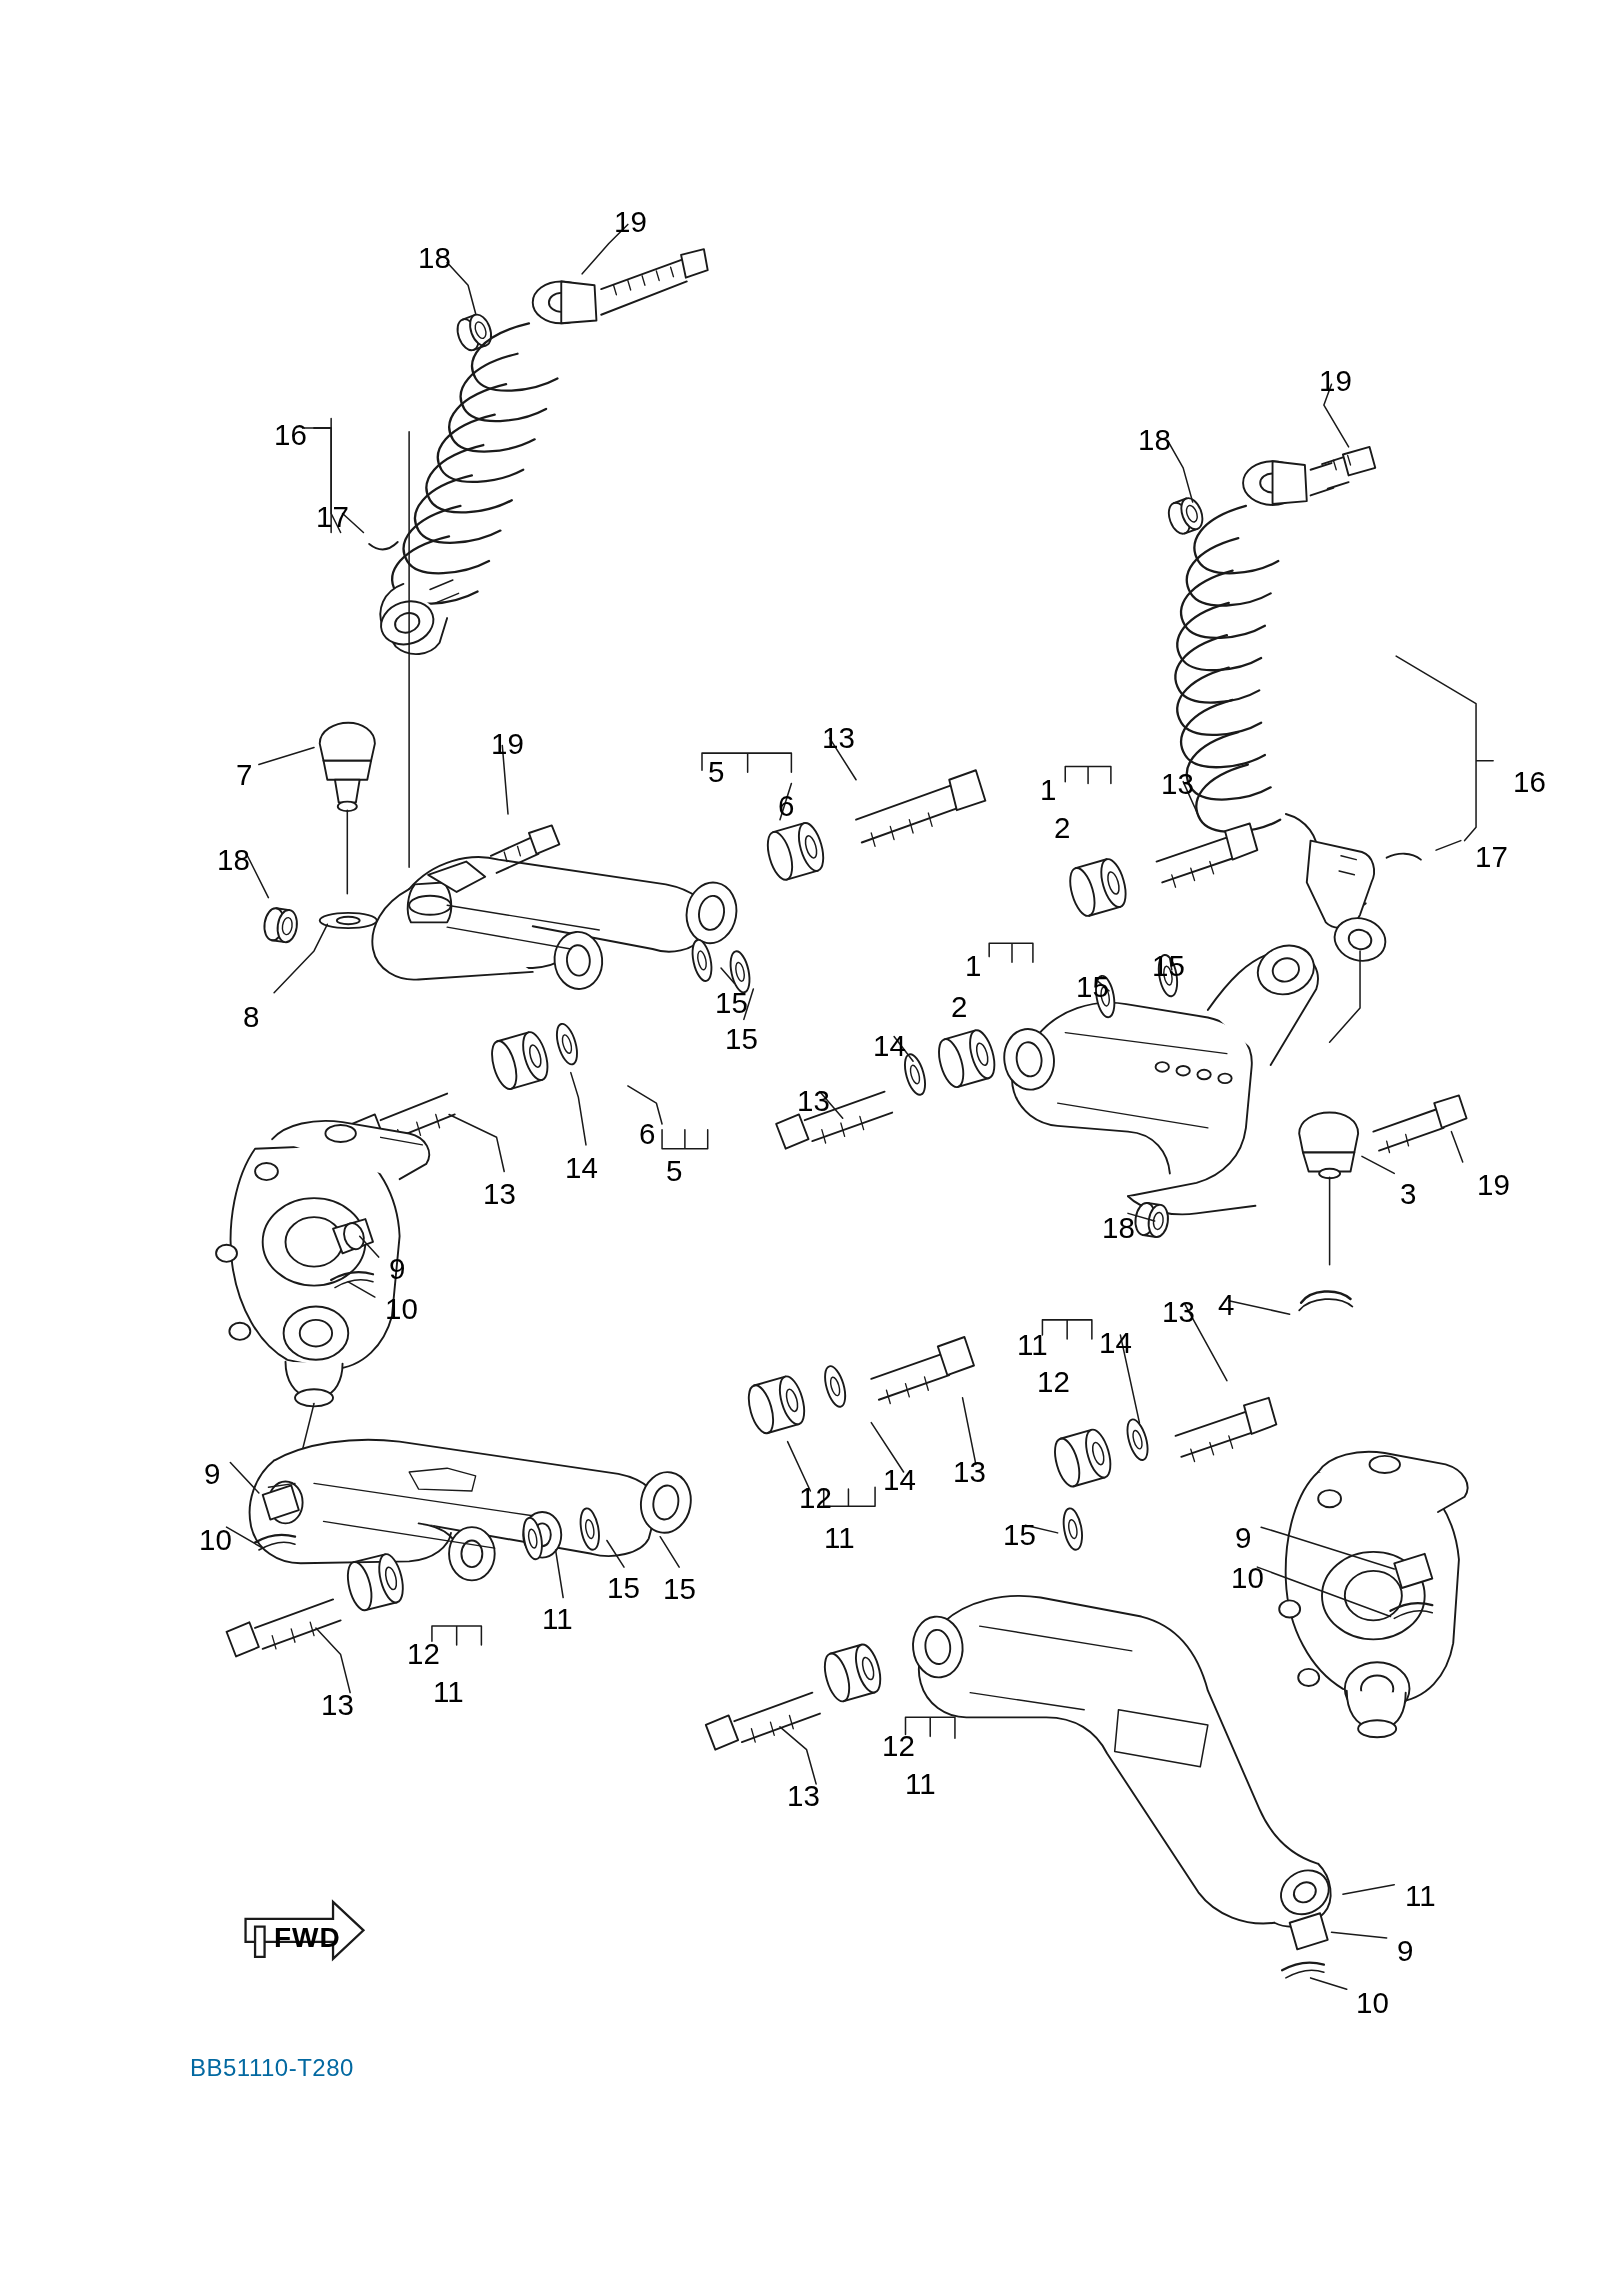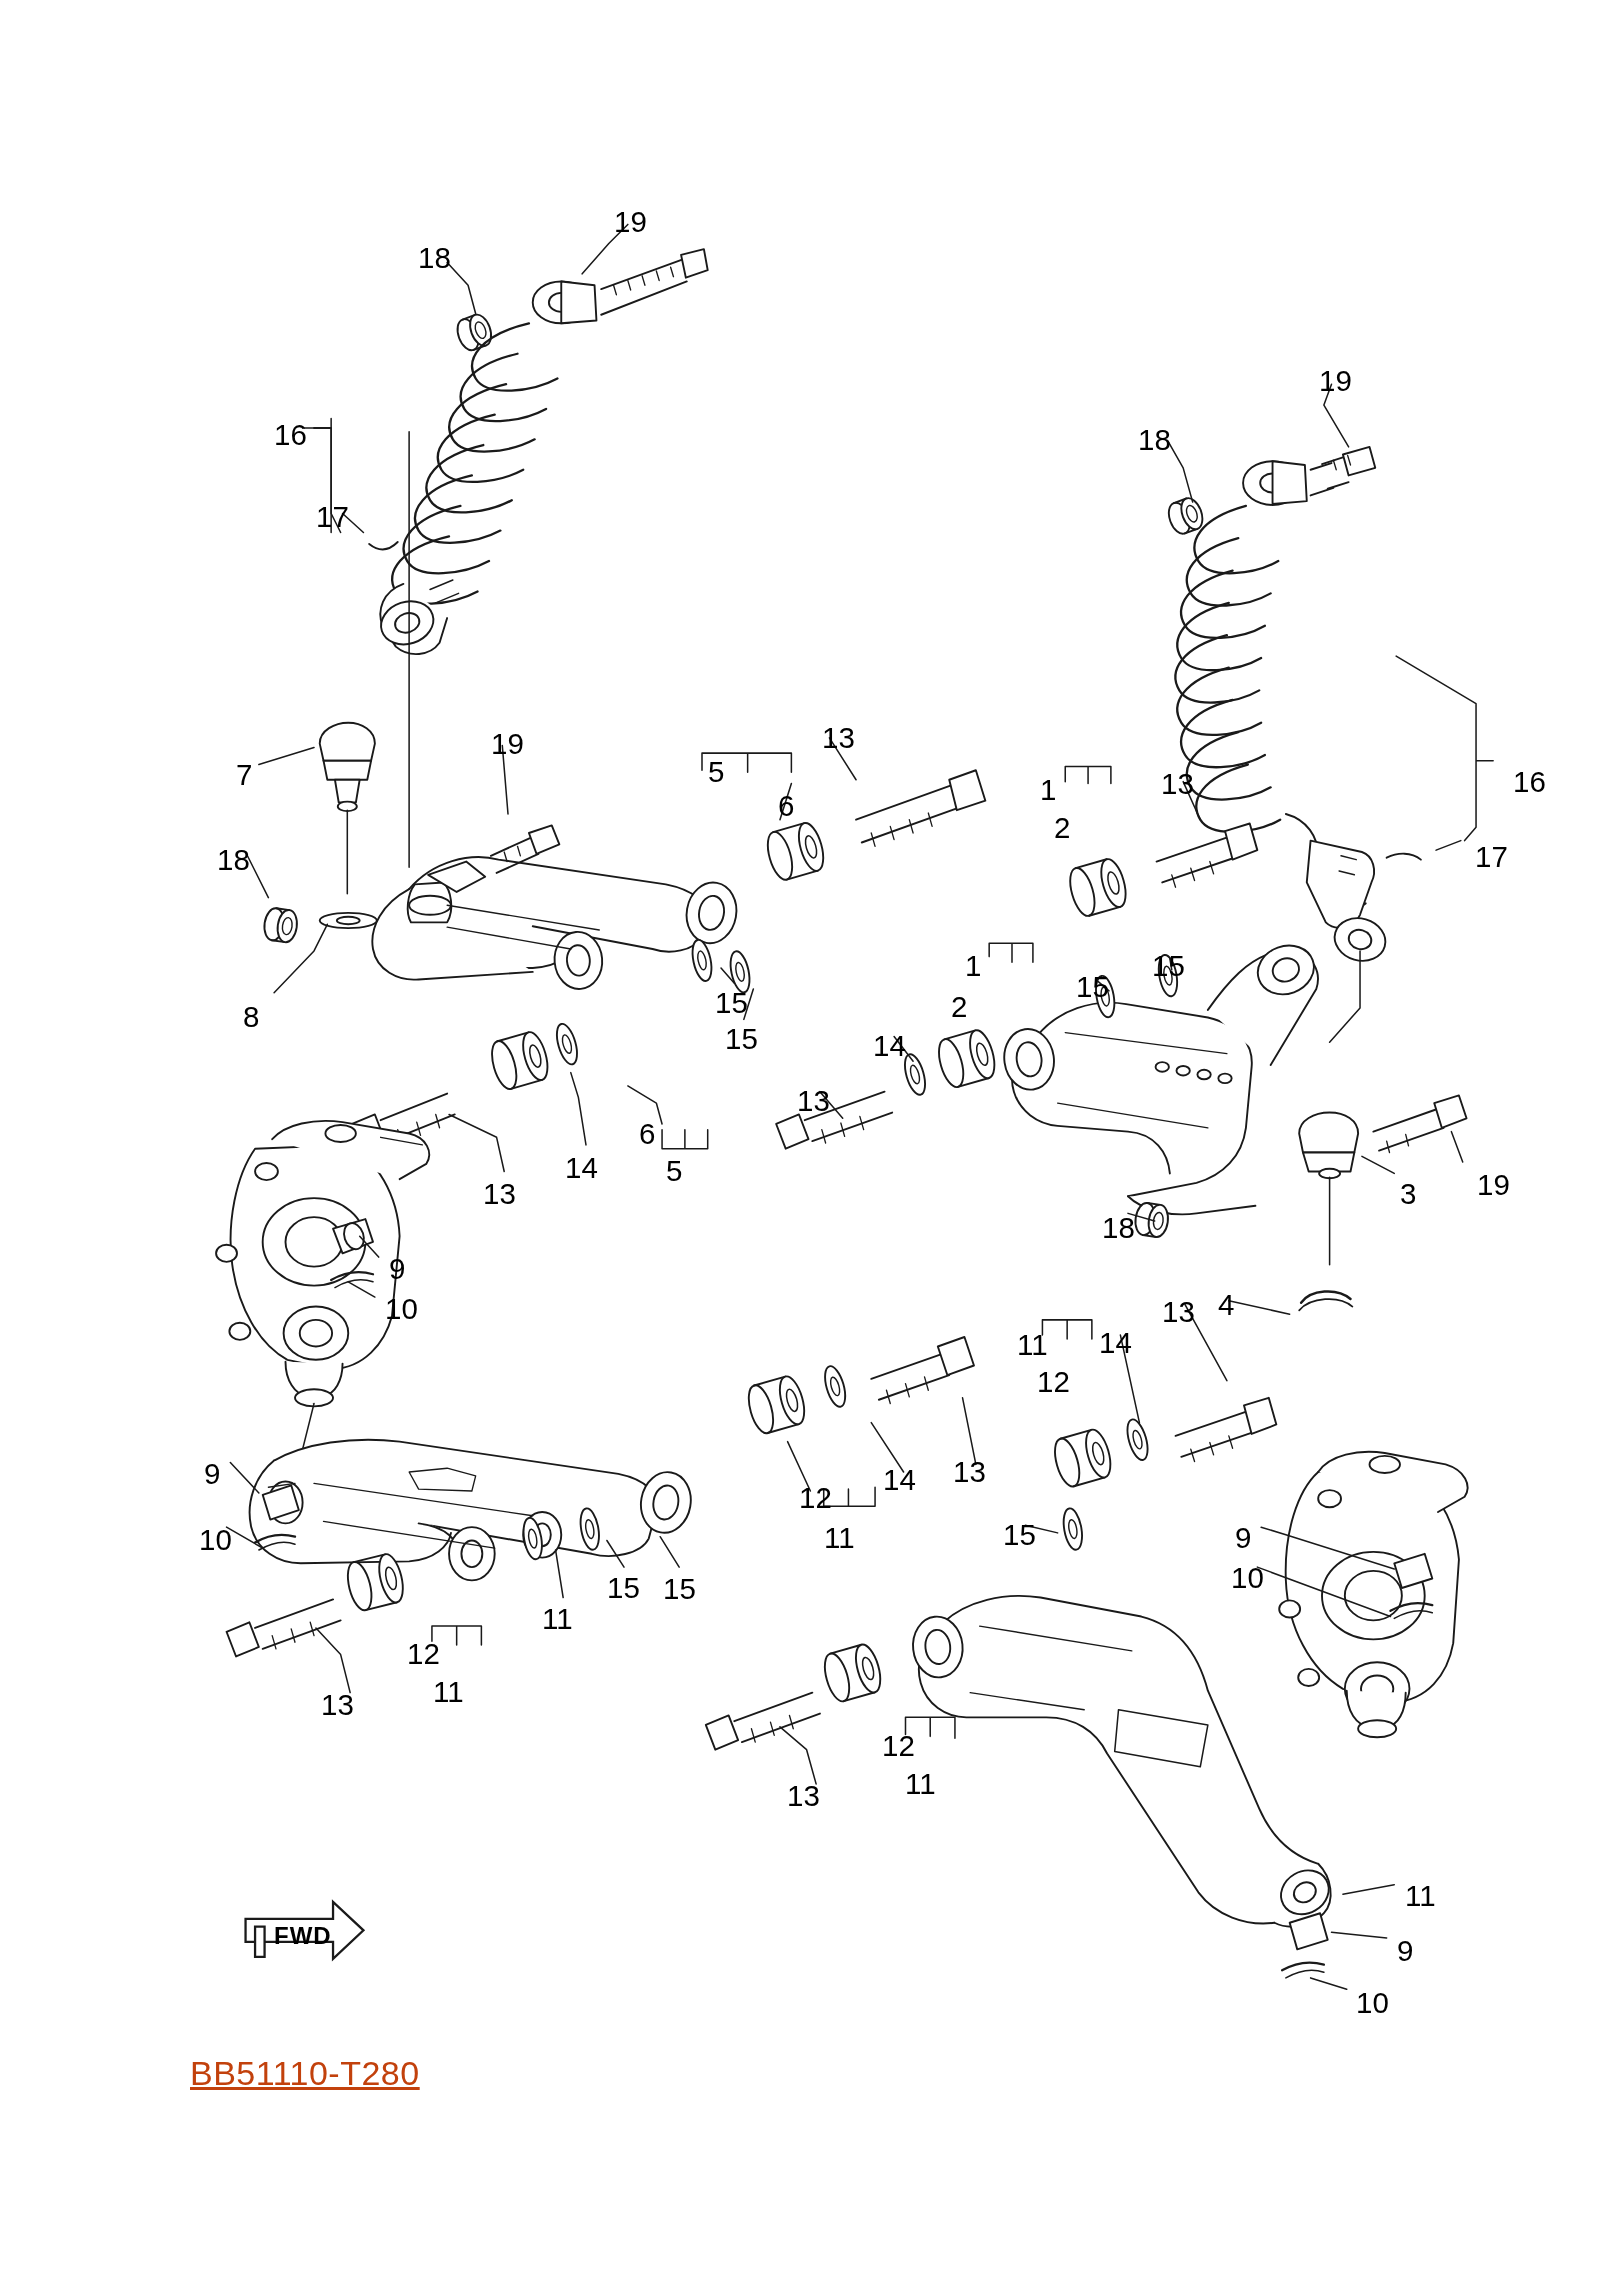"FWD" .fwd-label { font-size: 24px -> 28px }
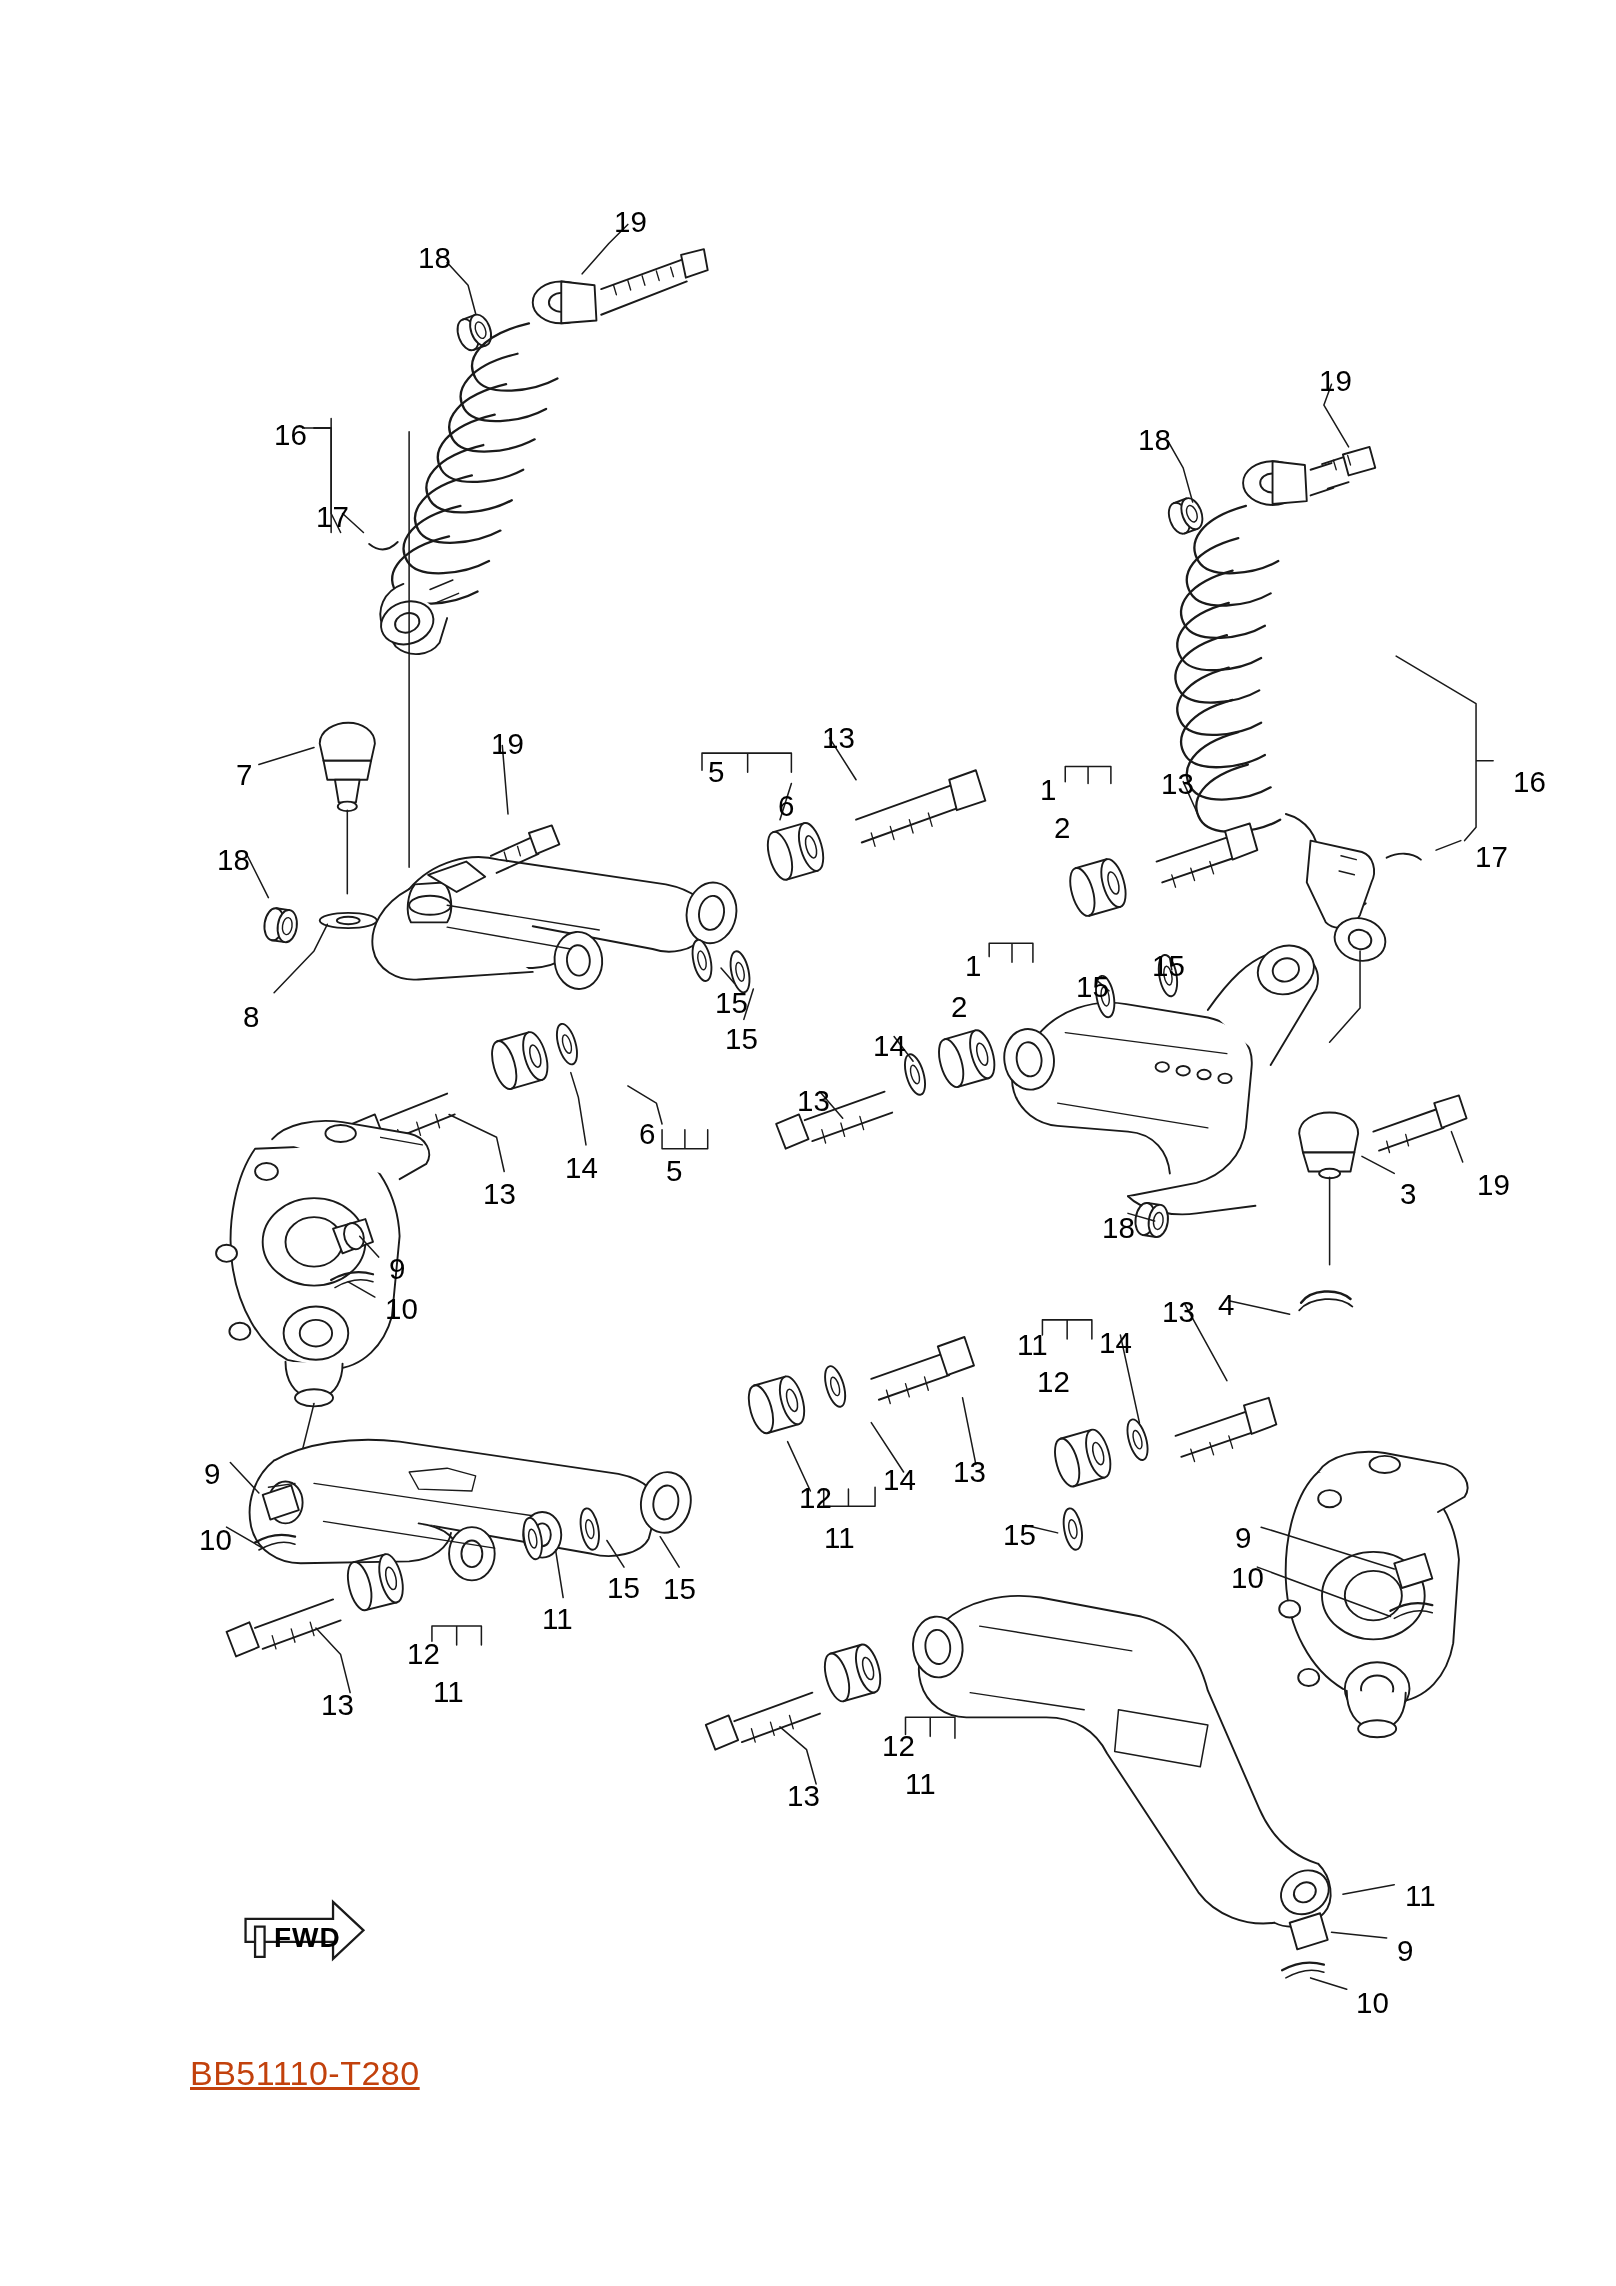"BB51110-T280" .diagram-code { color: #c2410c -> #0369a1; font-size: 34px -> 24px; text-decoration: underline -> none }
